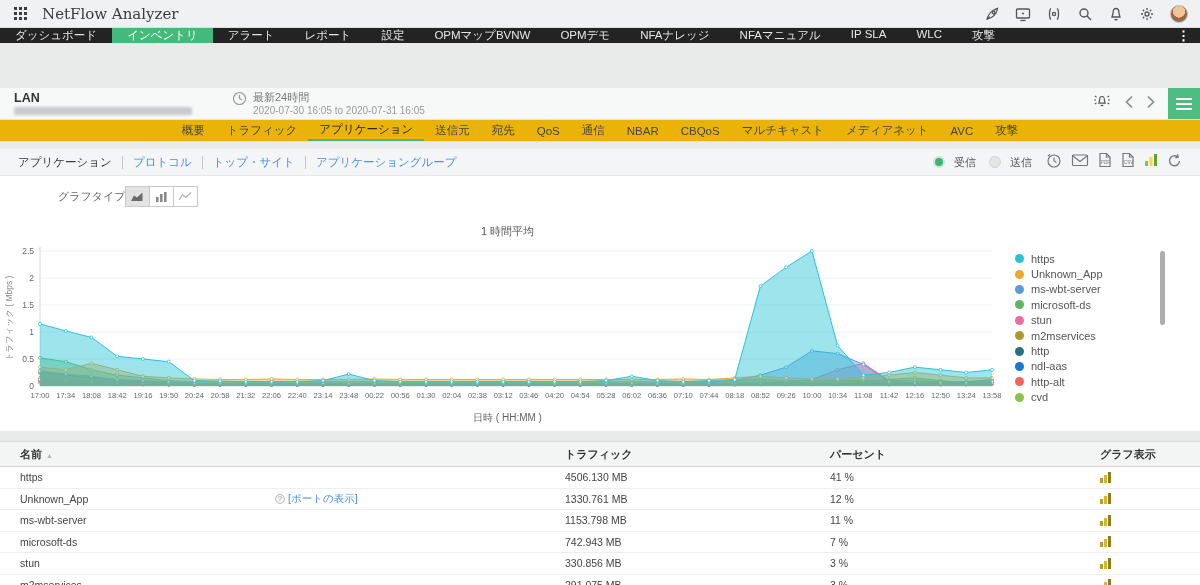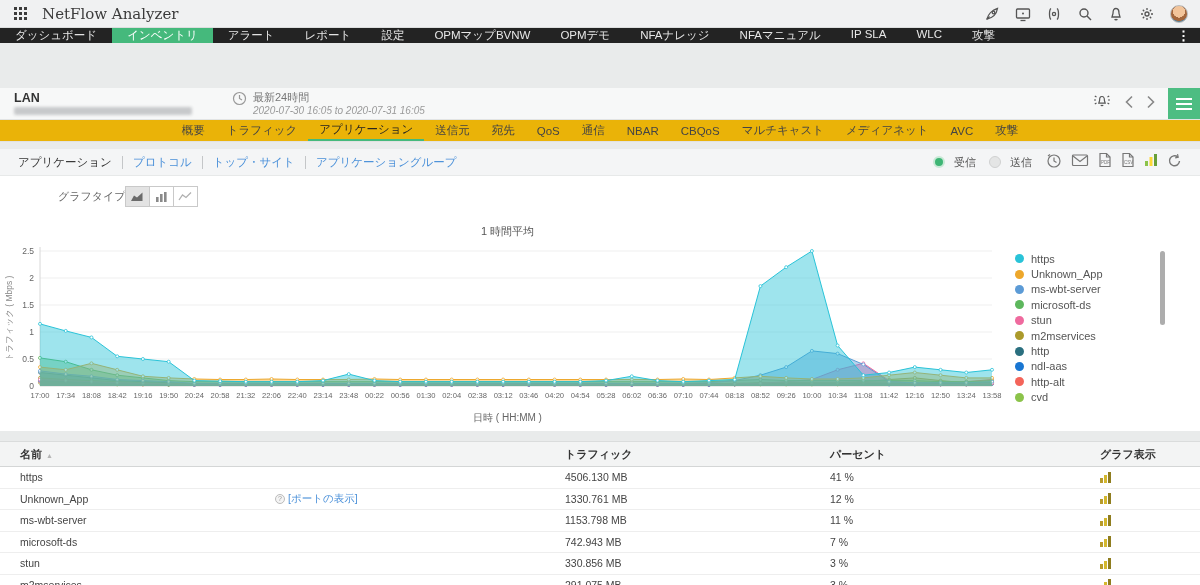"2020-07-30 16:05 to 2020-07-31 16:05" .period-range { font-style: italic -> none }
